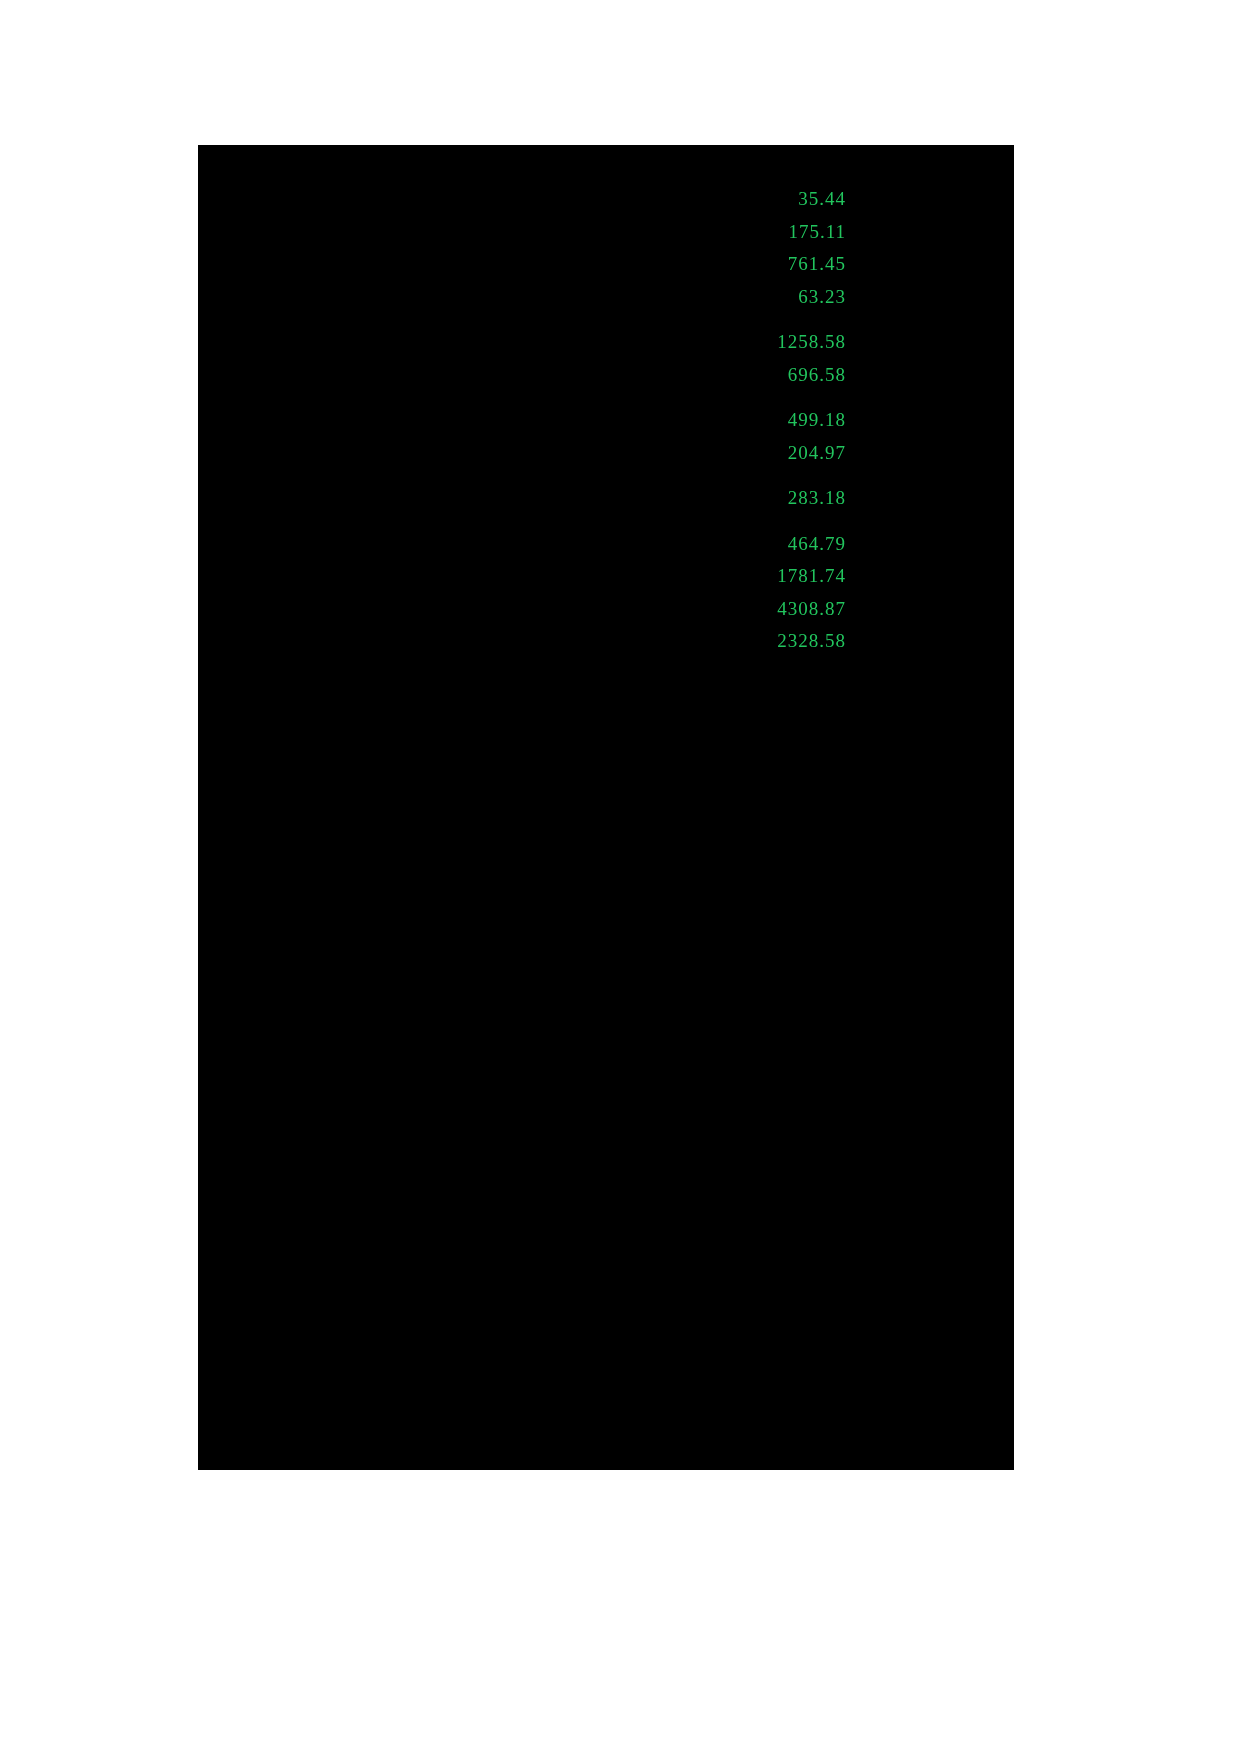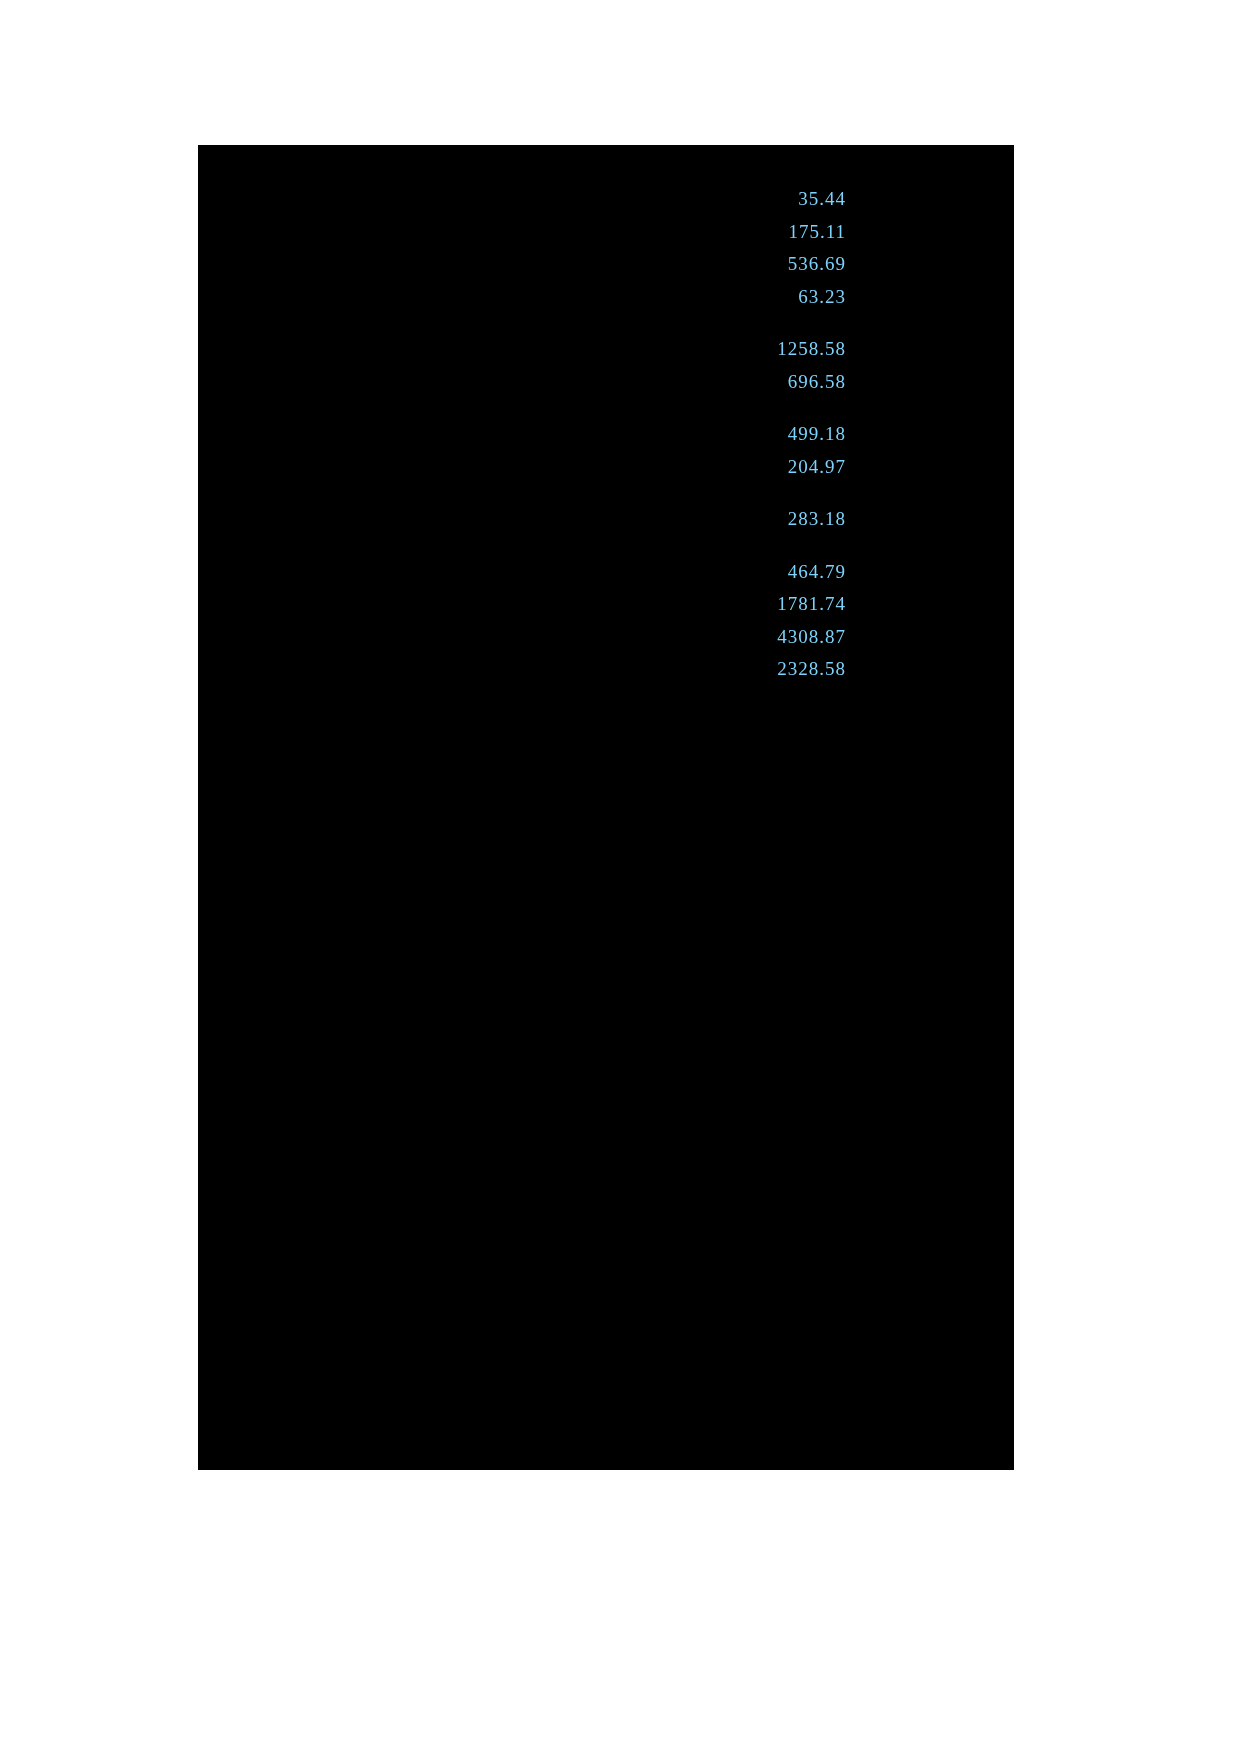"35.44" .values-column { color: #7dd3fc -> #22c55e }
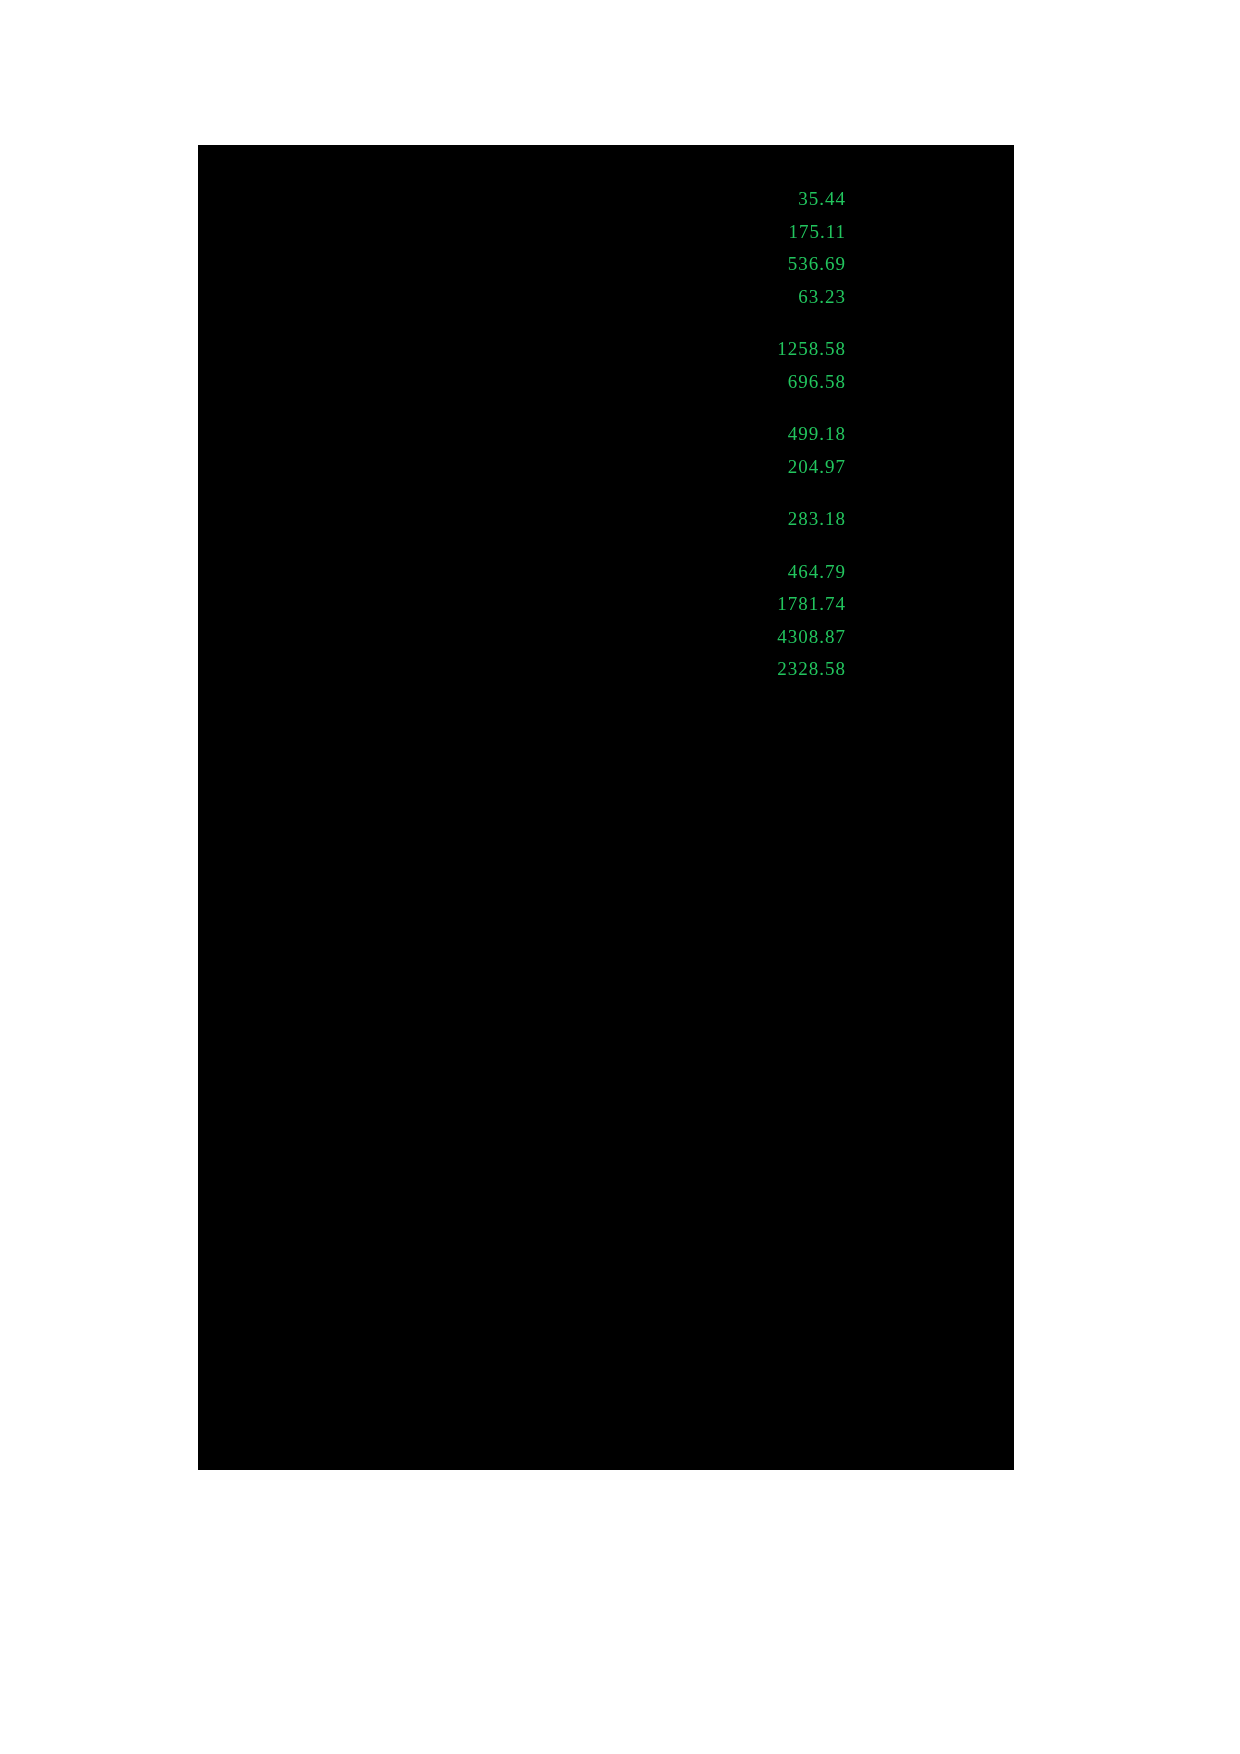"536.69" div.value-row { text: 536.69 -> 761.45 }
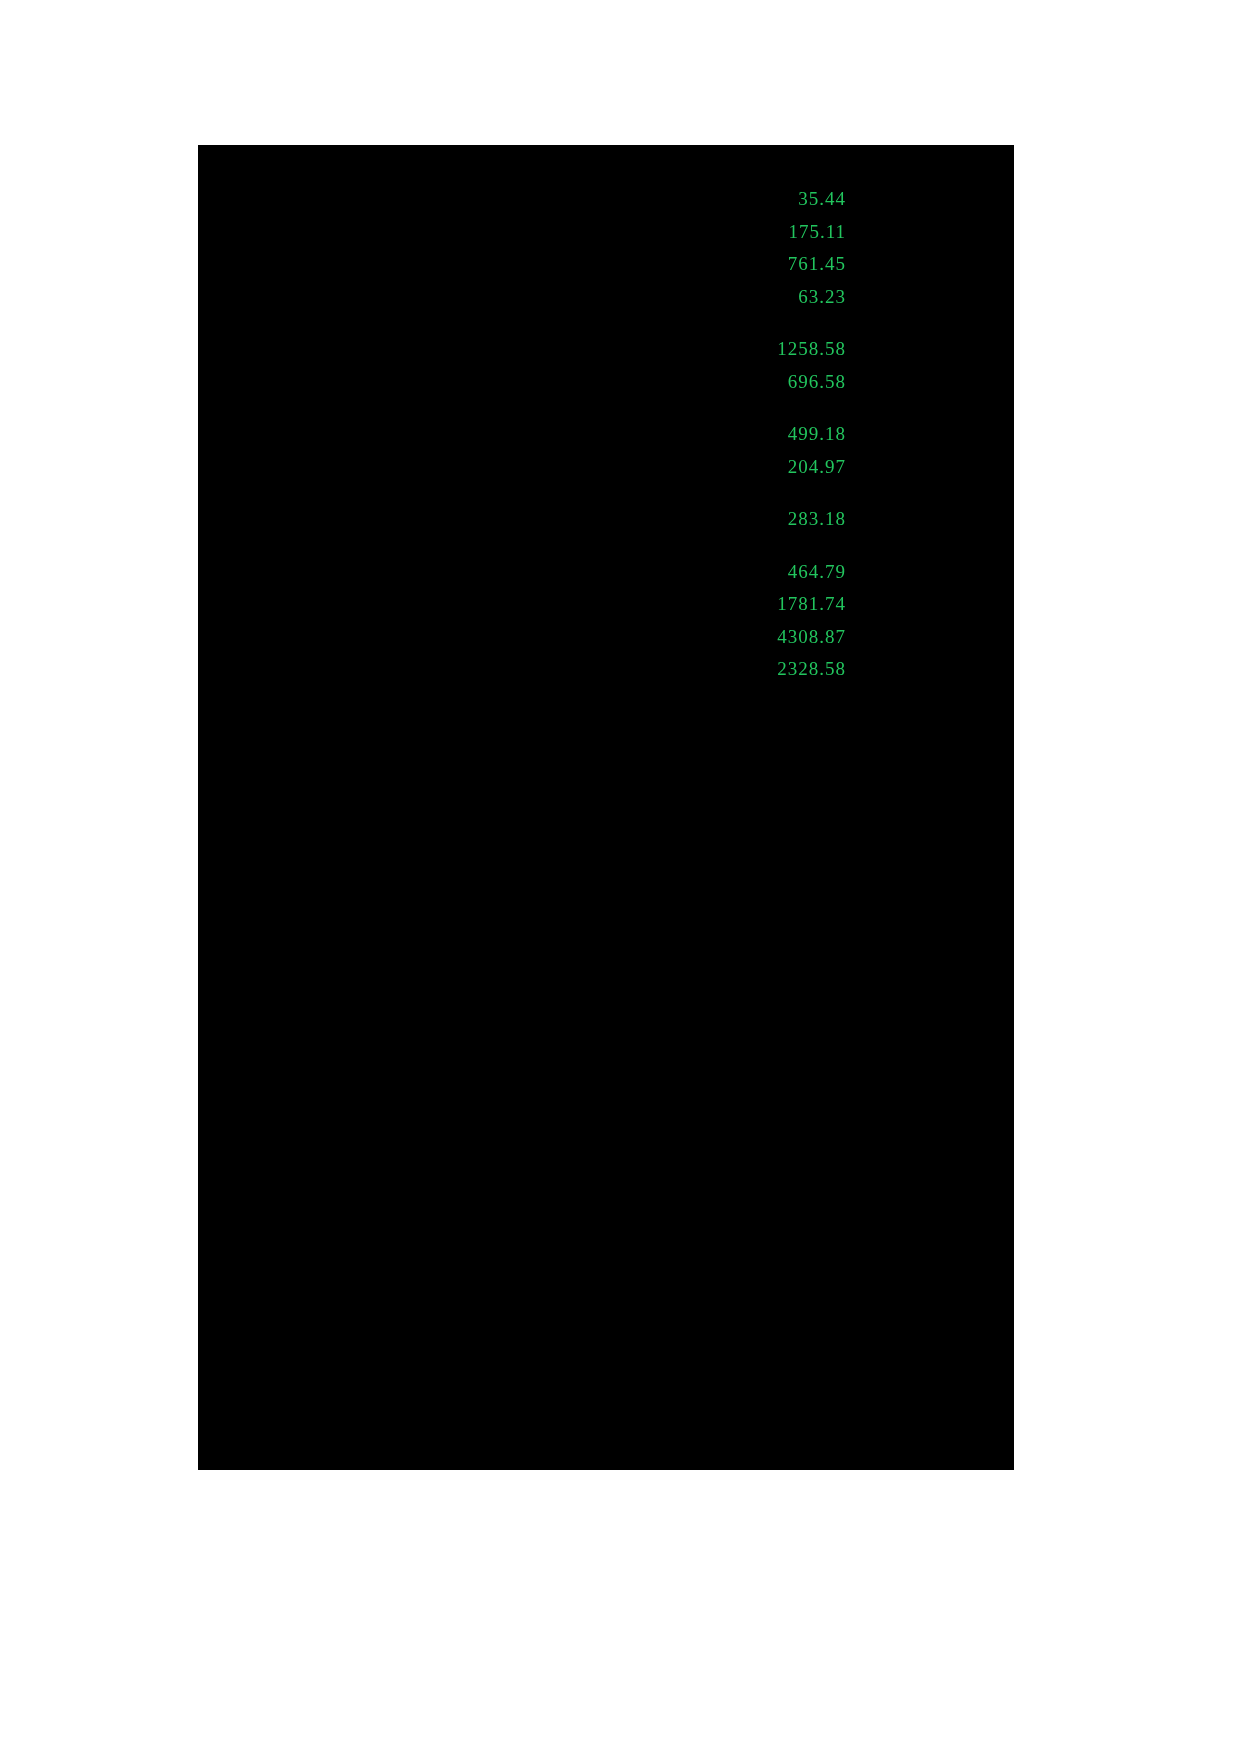"1258.58" .value-row.gap-sm { margin-top: 20px -> 13px }
